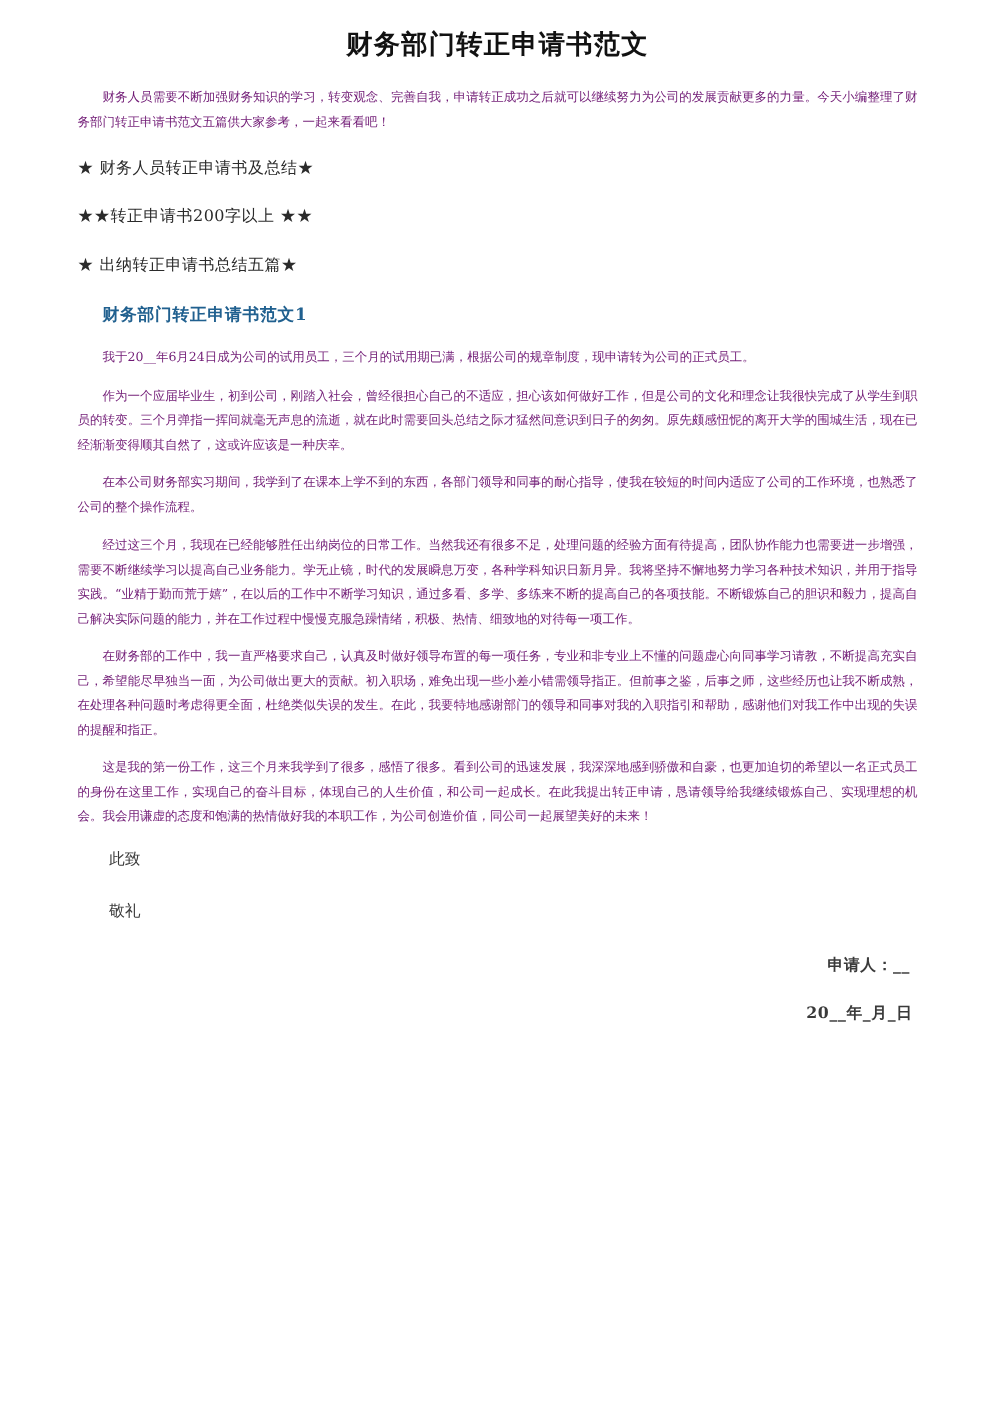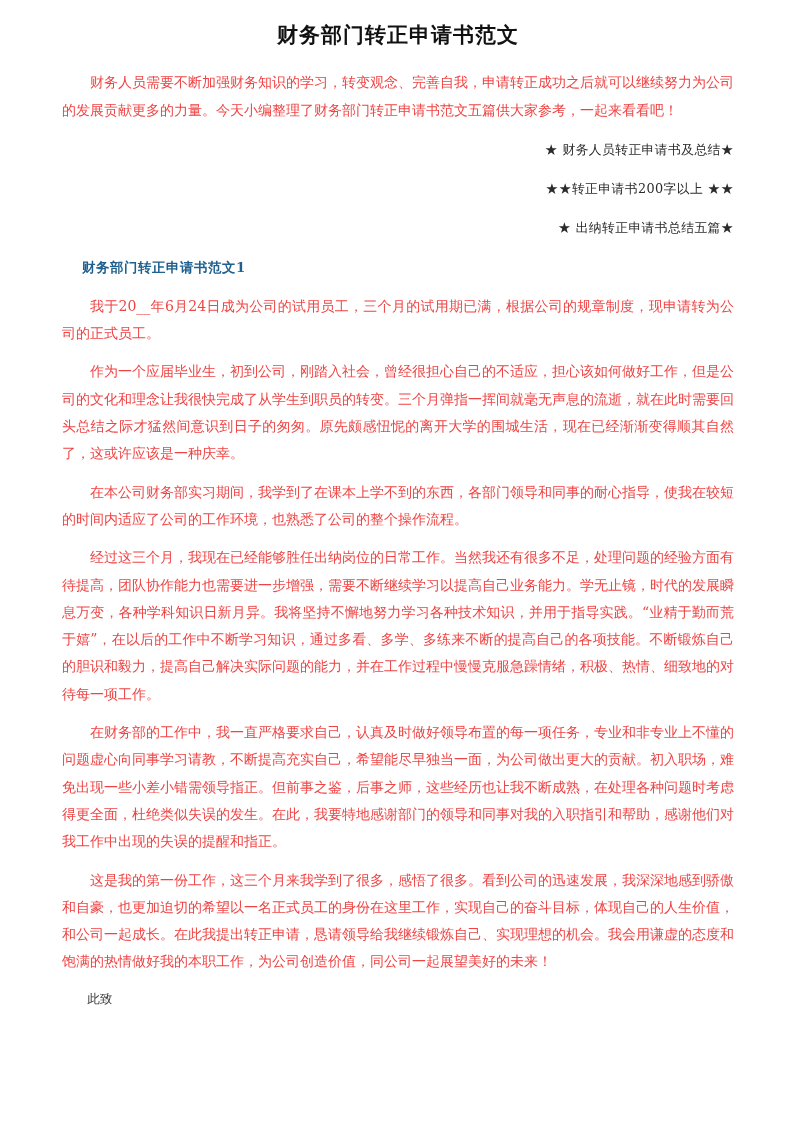"财务人员需要不断加强财务知识的学习，转变观念、完善自我，申请转正成功之后就可以继" .para { color: #ef4444 -> #701a75; font-size: 14px -> 10px }
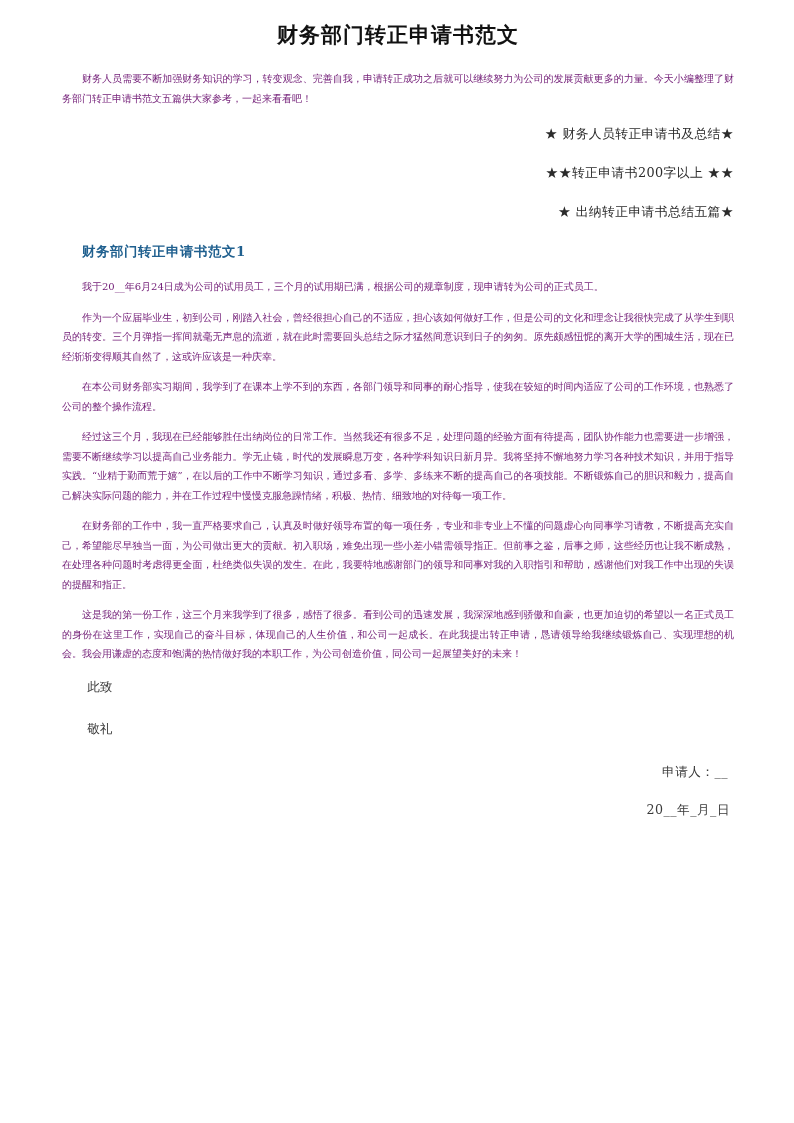"★ 财务人员转正申请书及总结★" .star-row { text-align: right -> left }
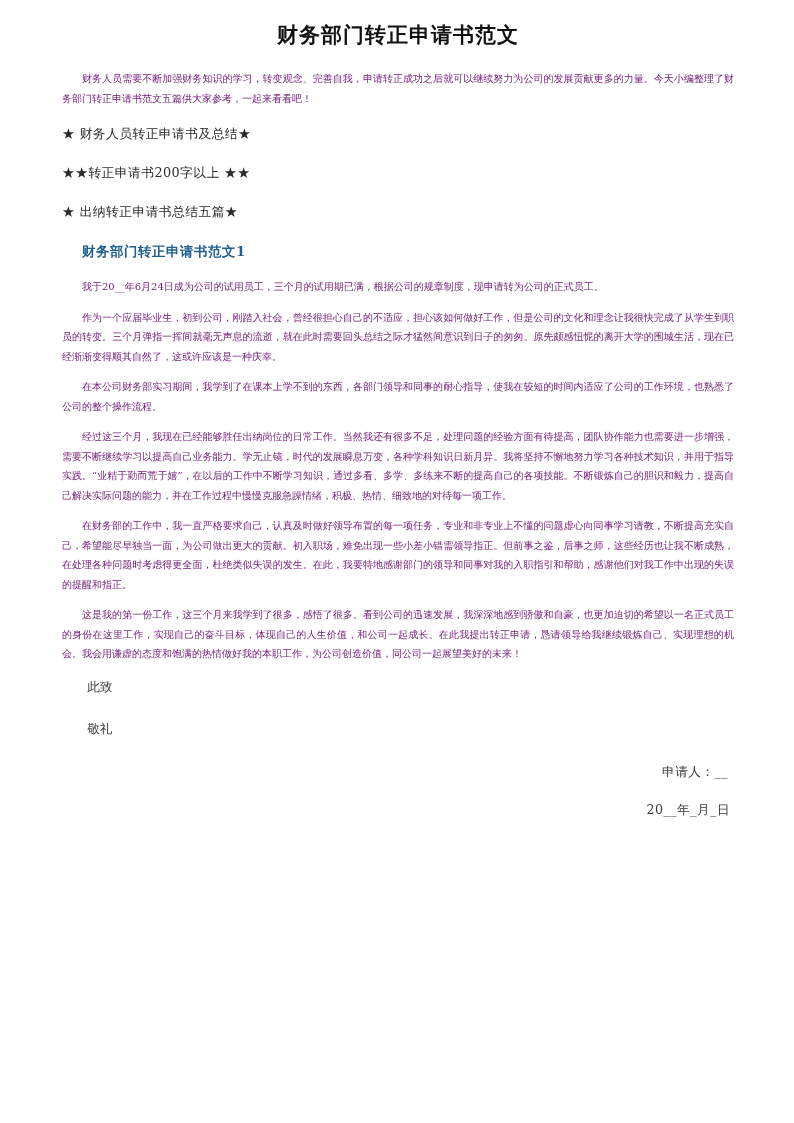"申请人：__" .sign-block { font-weight: none -> bold }
